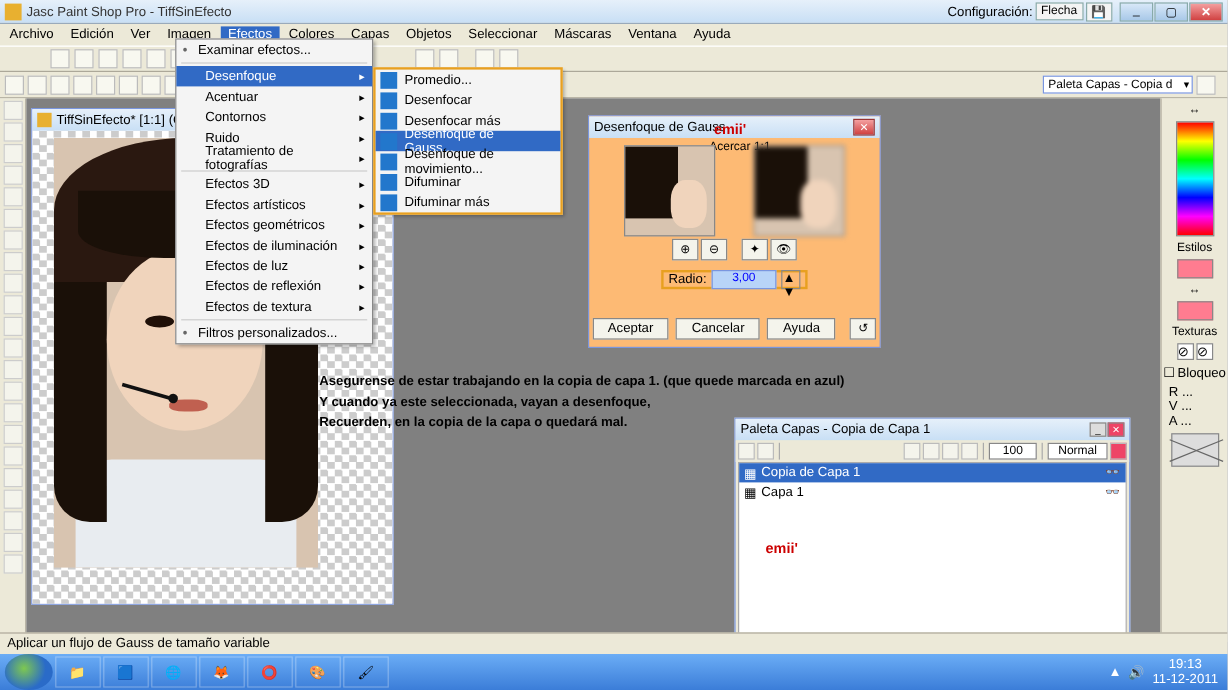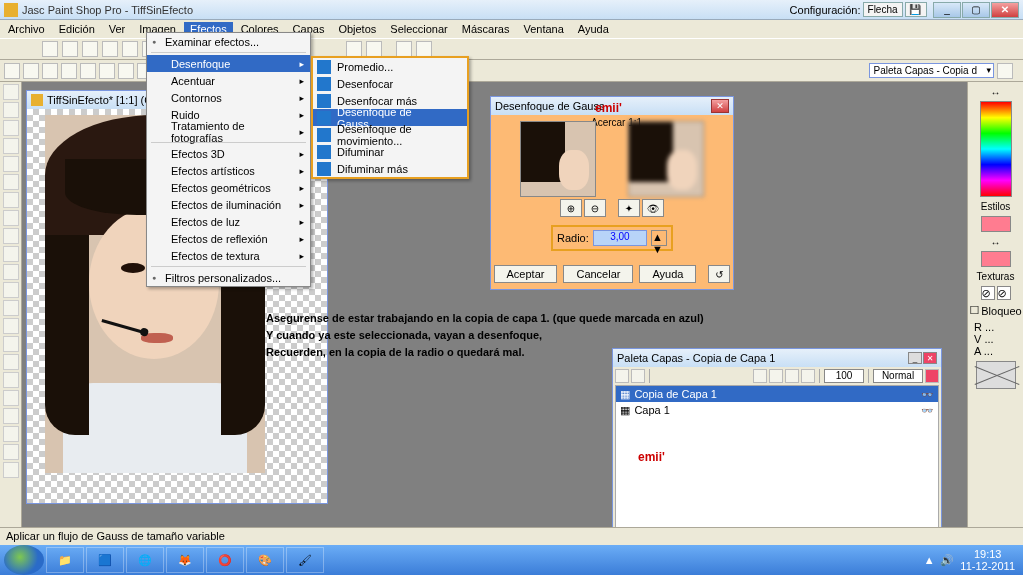"Radio:" .dialog .radio { height: 26px -> 16px }
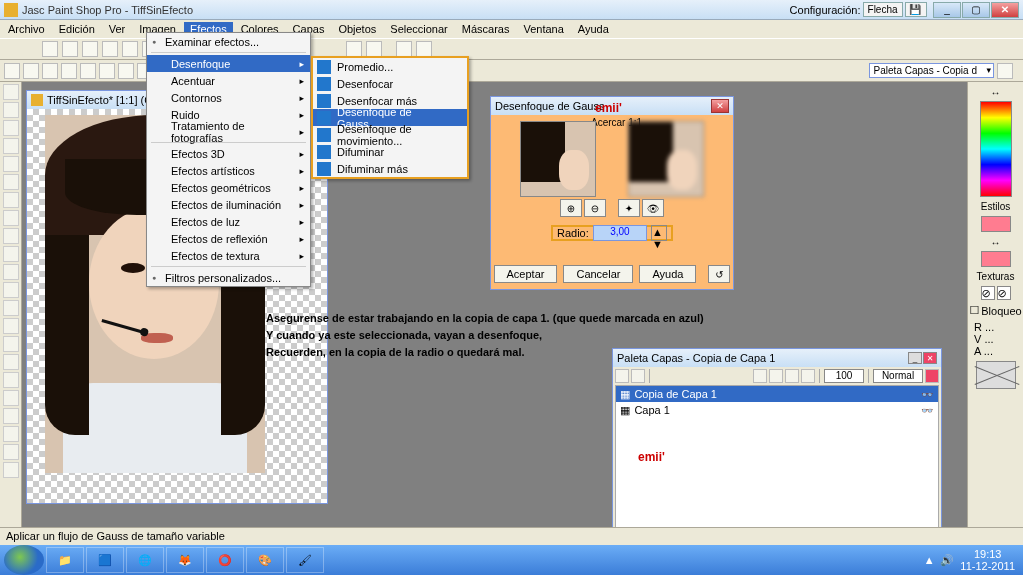"Recuerden, en la copia de" div { text: radio -> capa }
